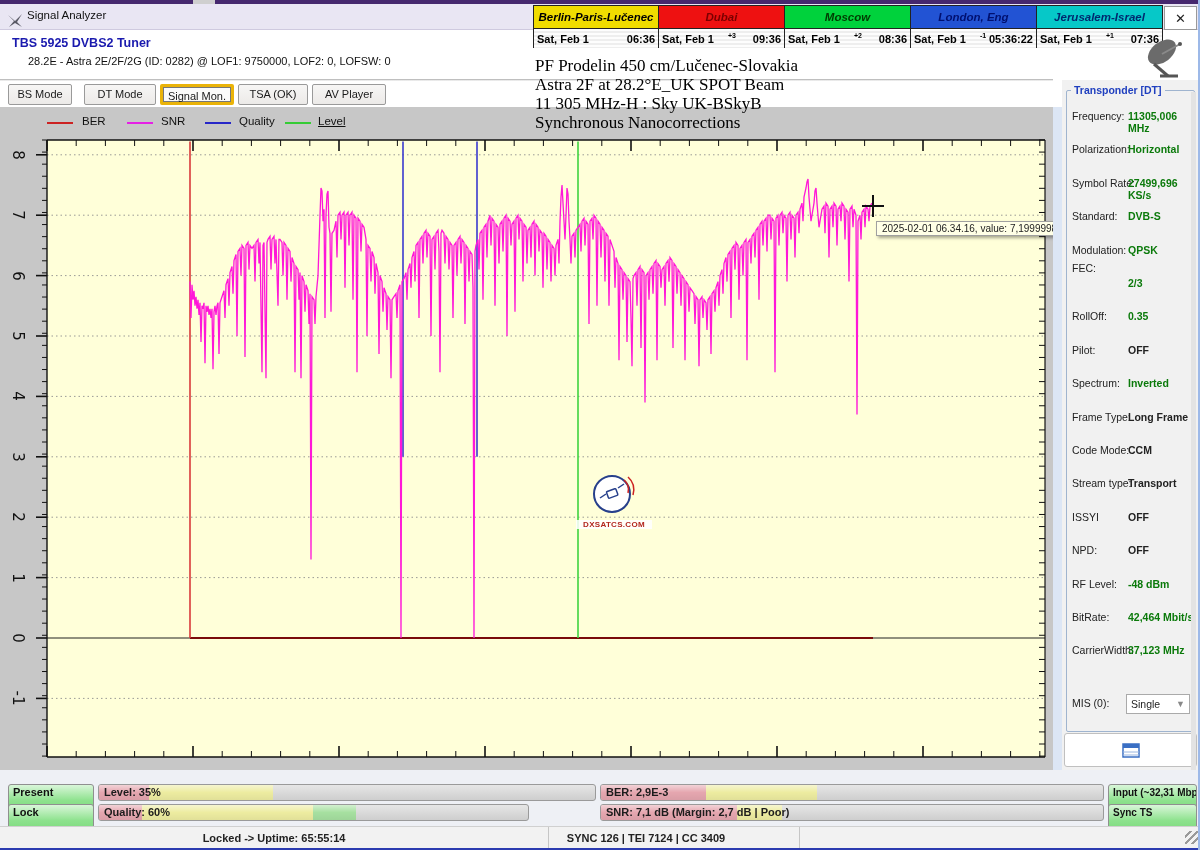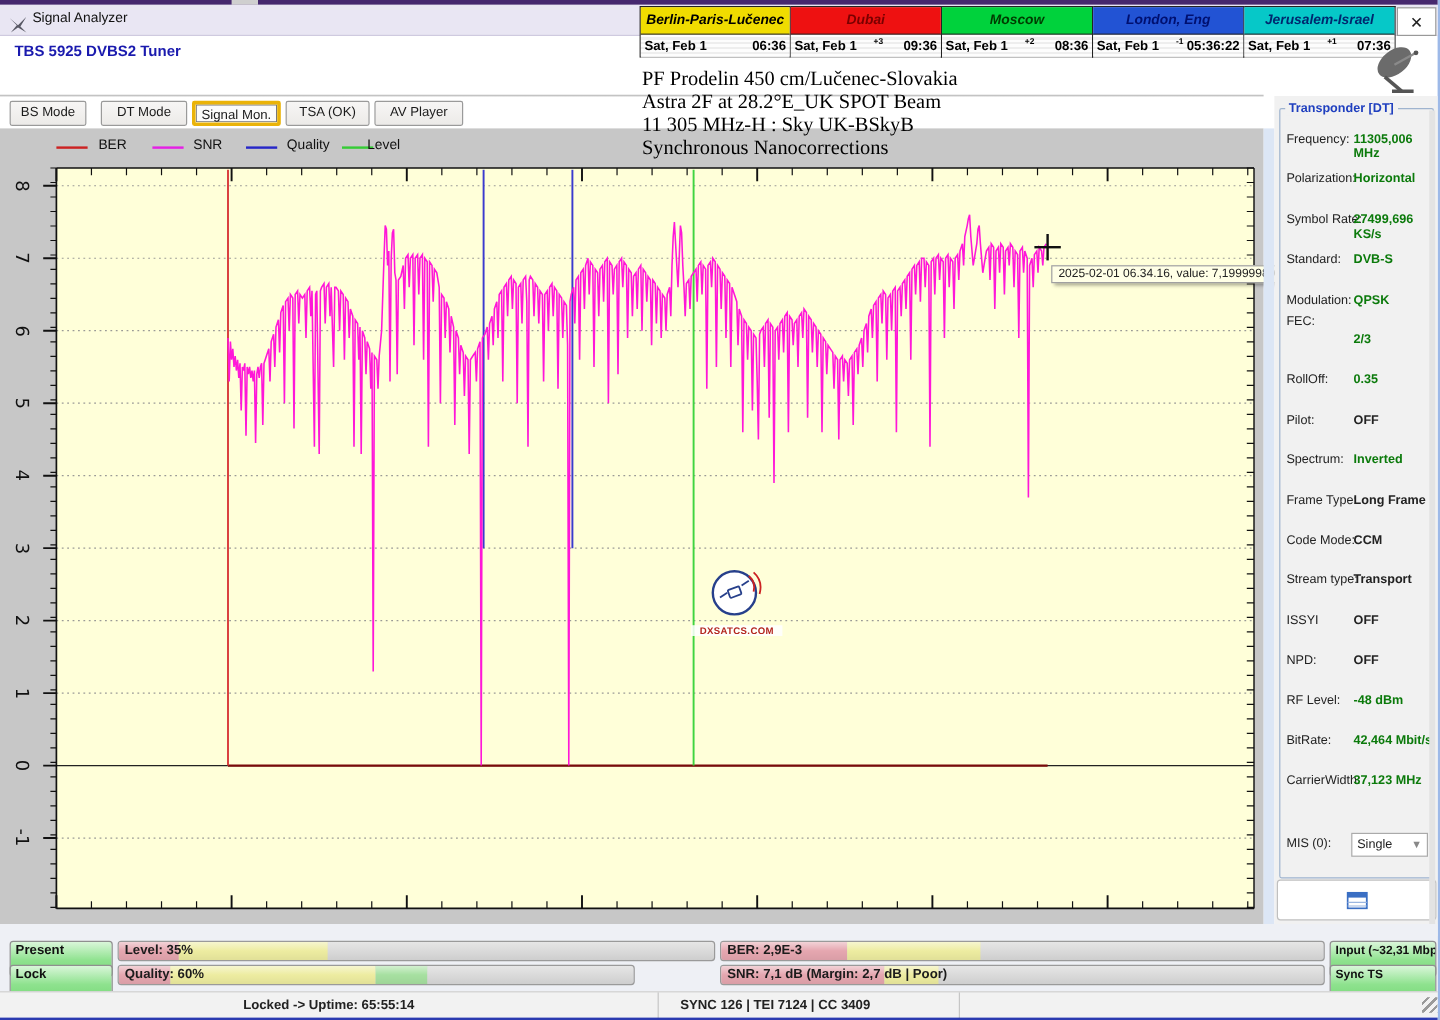"28.2E - Astra 2E/2F/2G (ID:" div.abs { html: none -> <div>28.2E - Astra 2E/2F/2G (ID: 0282) @ LOF1: 9750000, LOF2: 0, LOFSW: 0</div> }
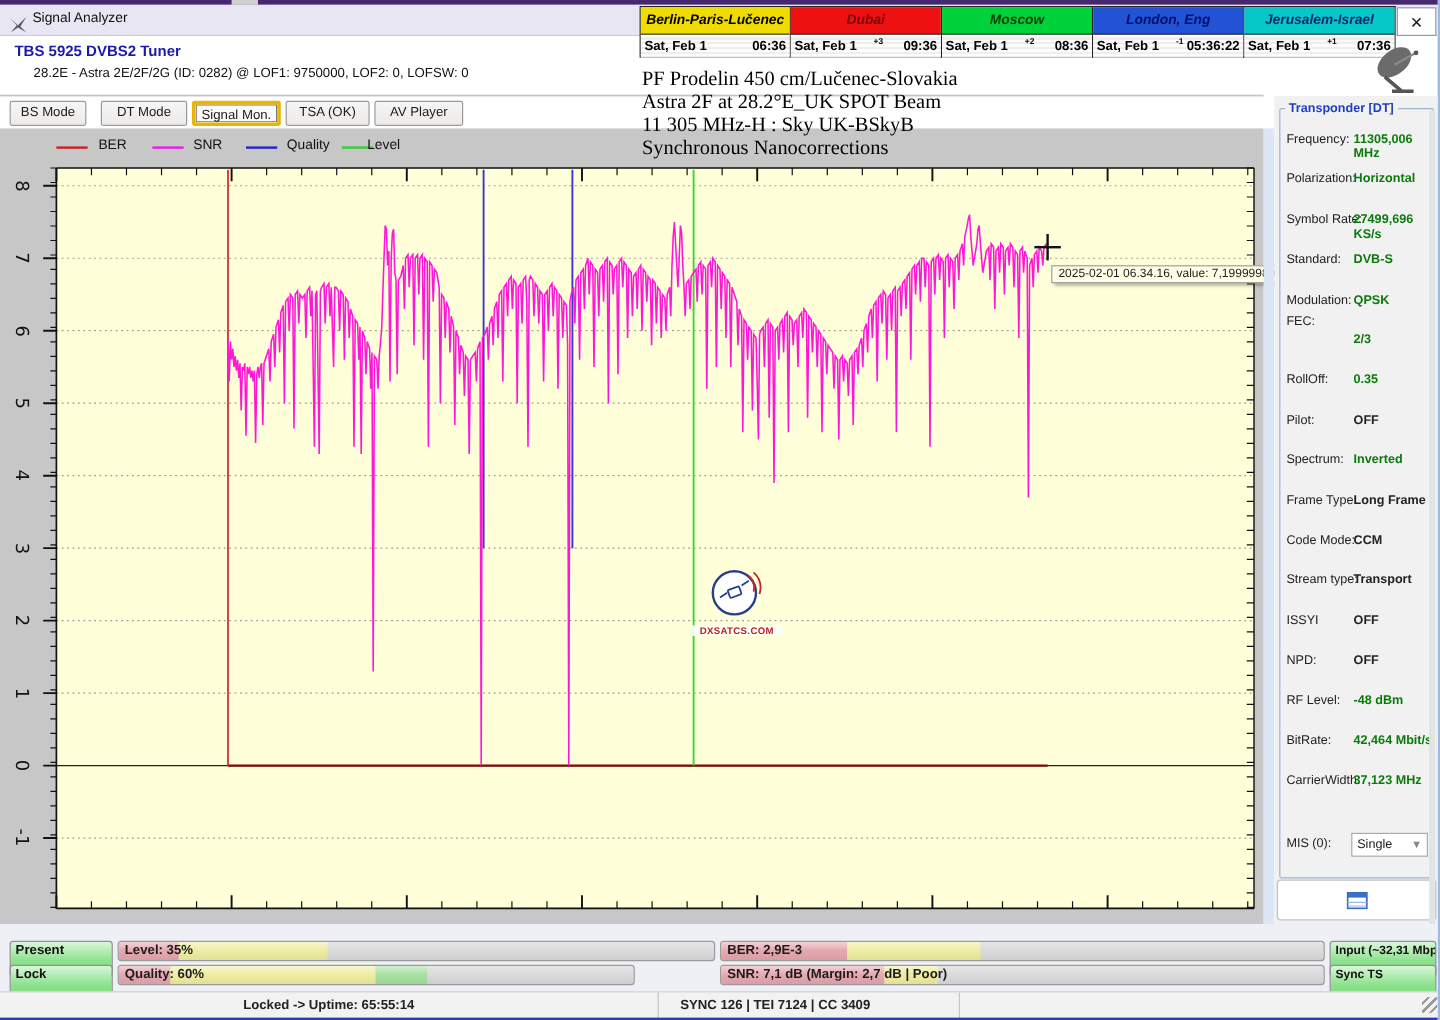"Level" div.legend-lab { left: 306px -> 318px; text-decoration: none -> underline }
